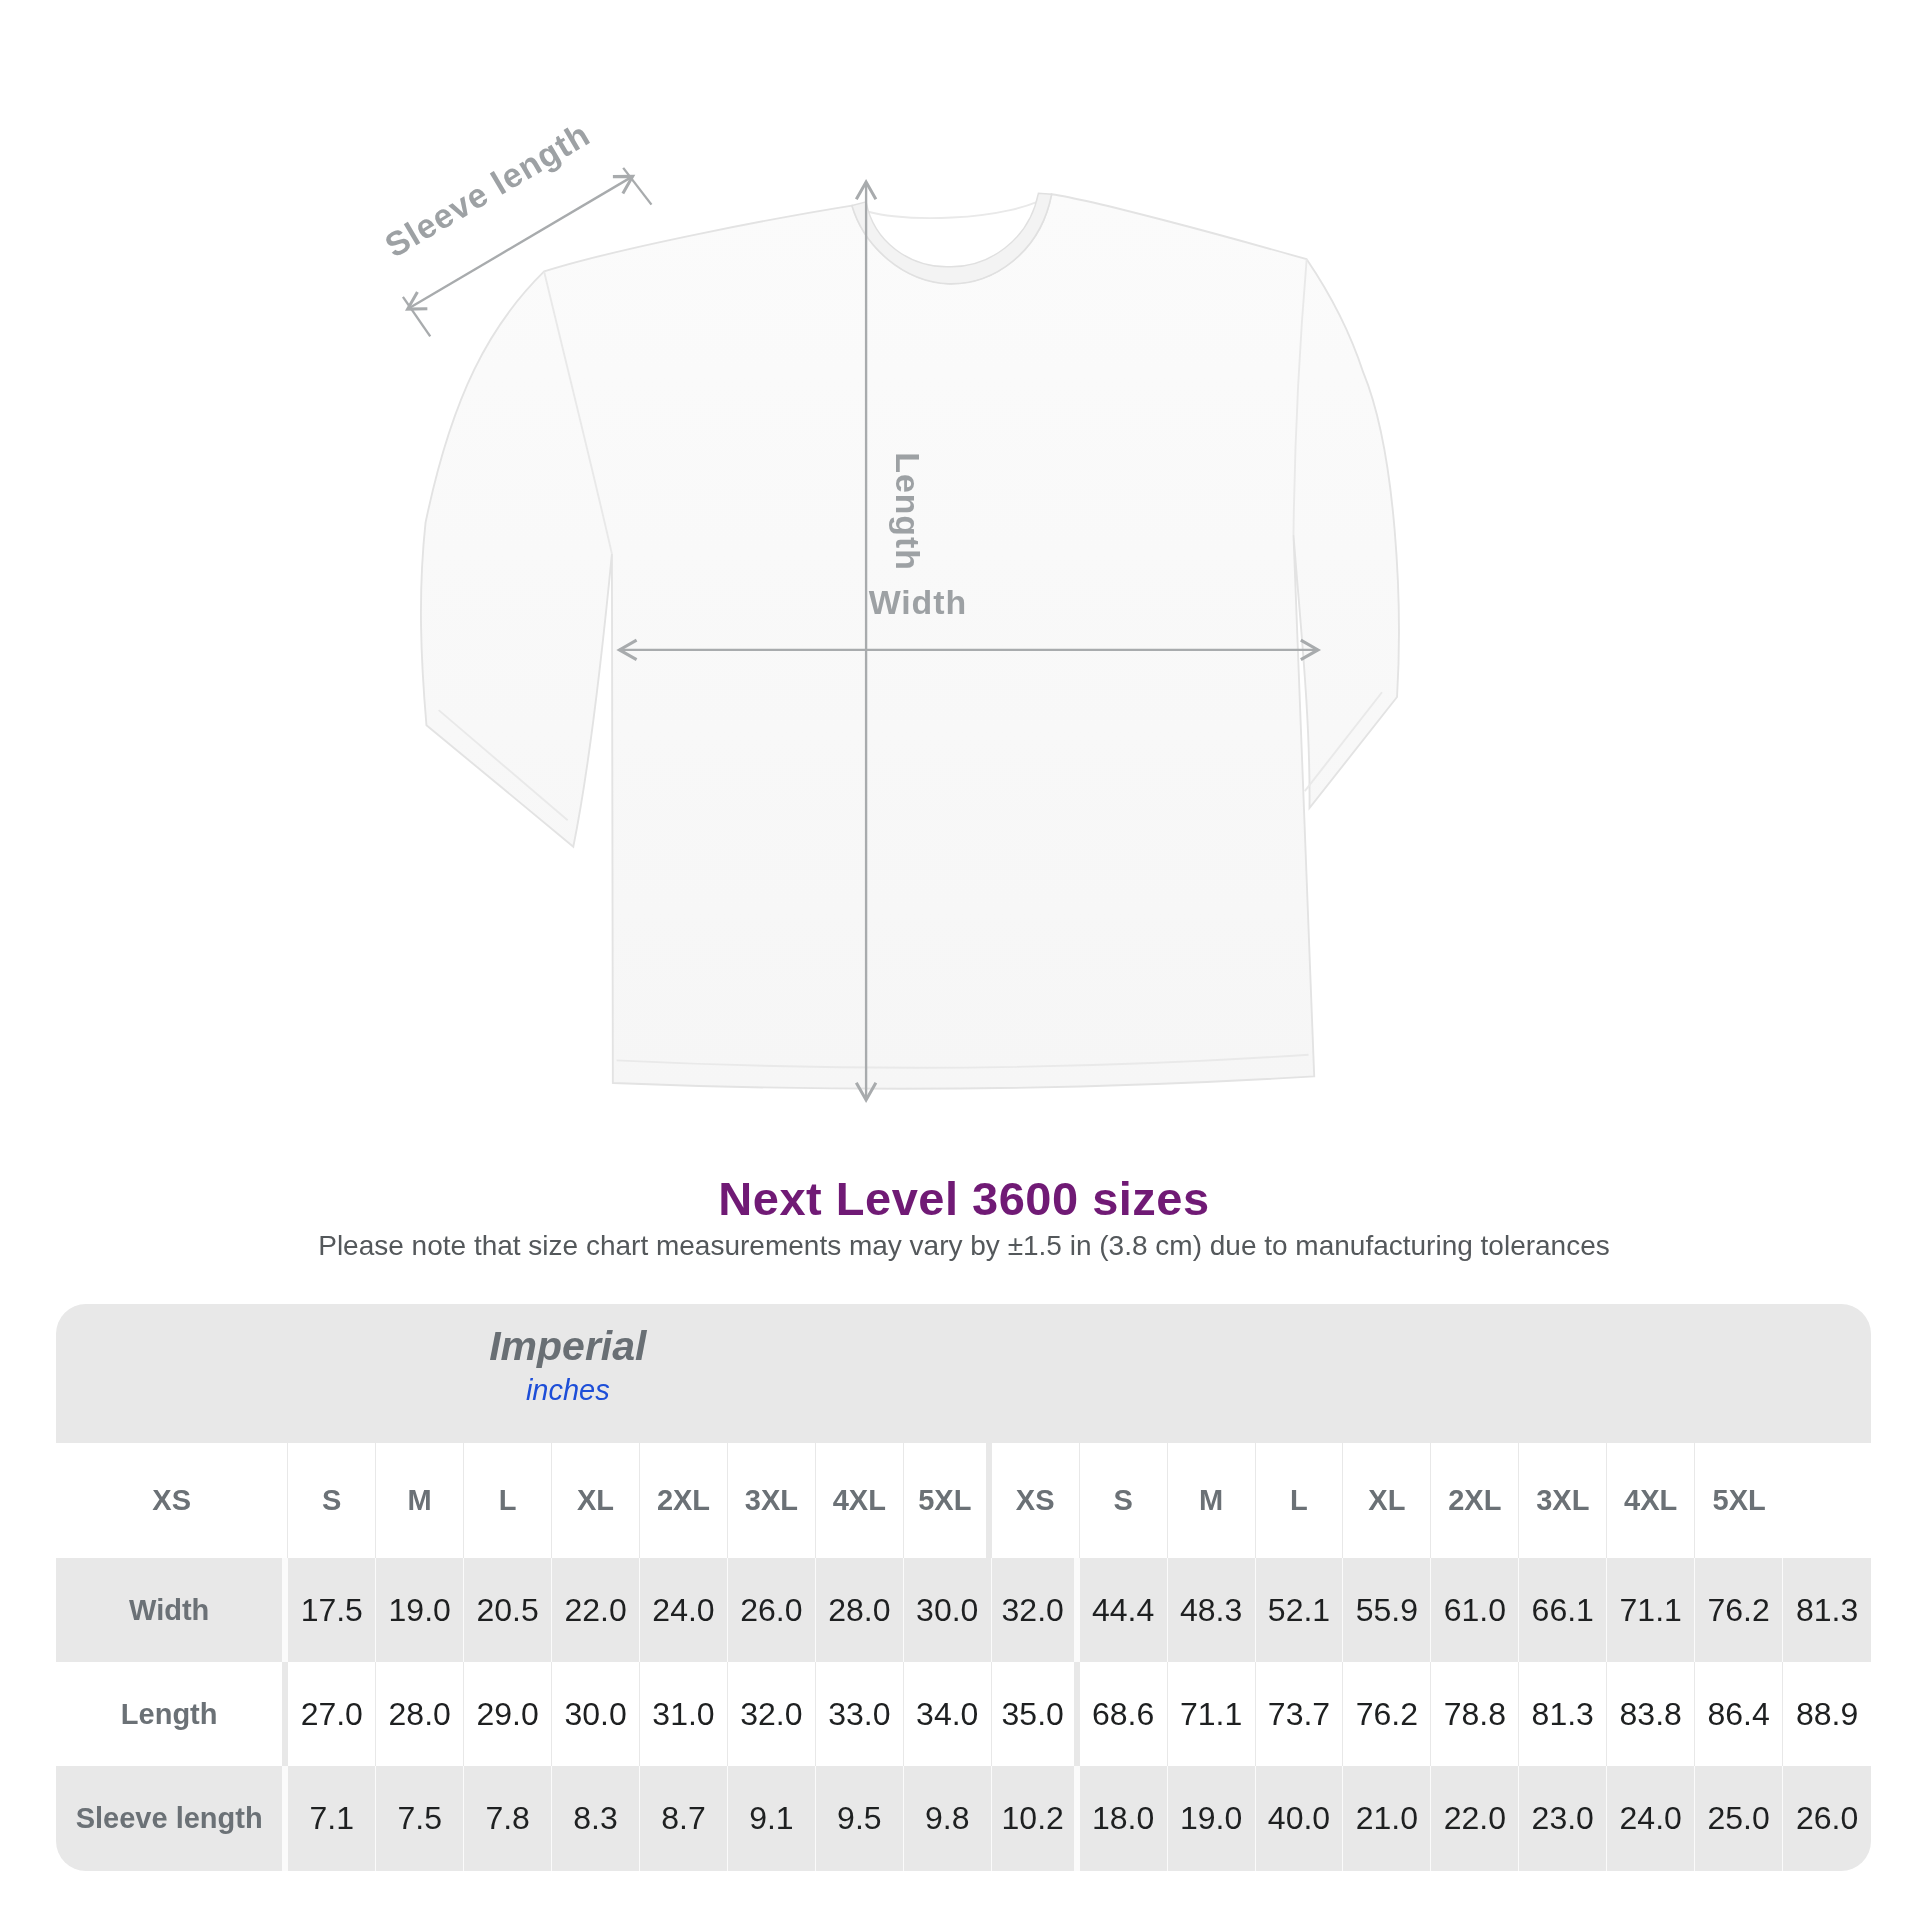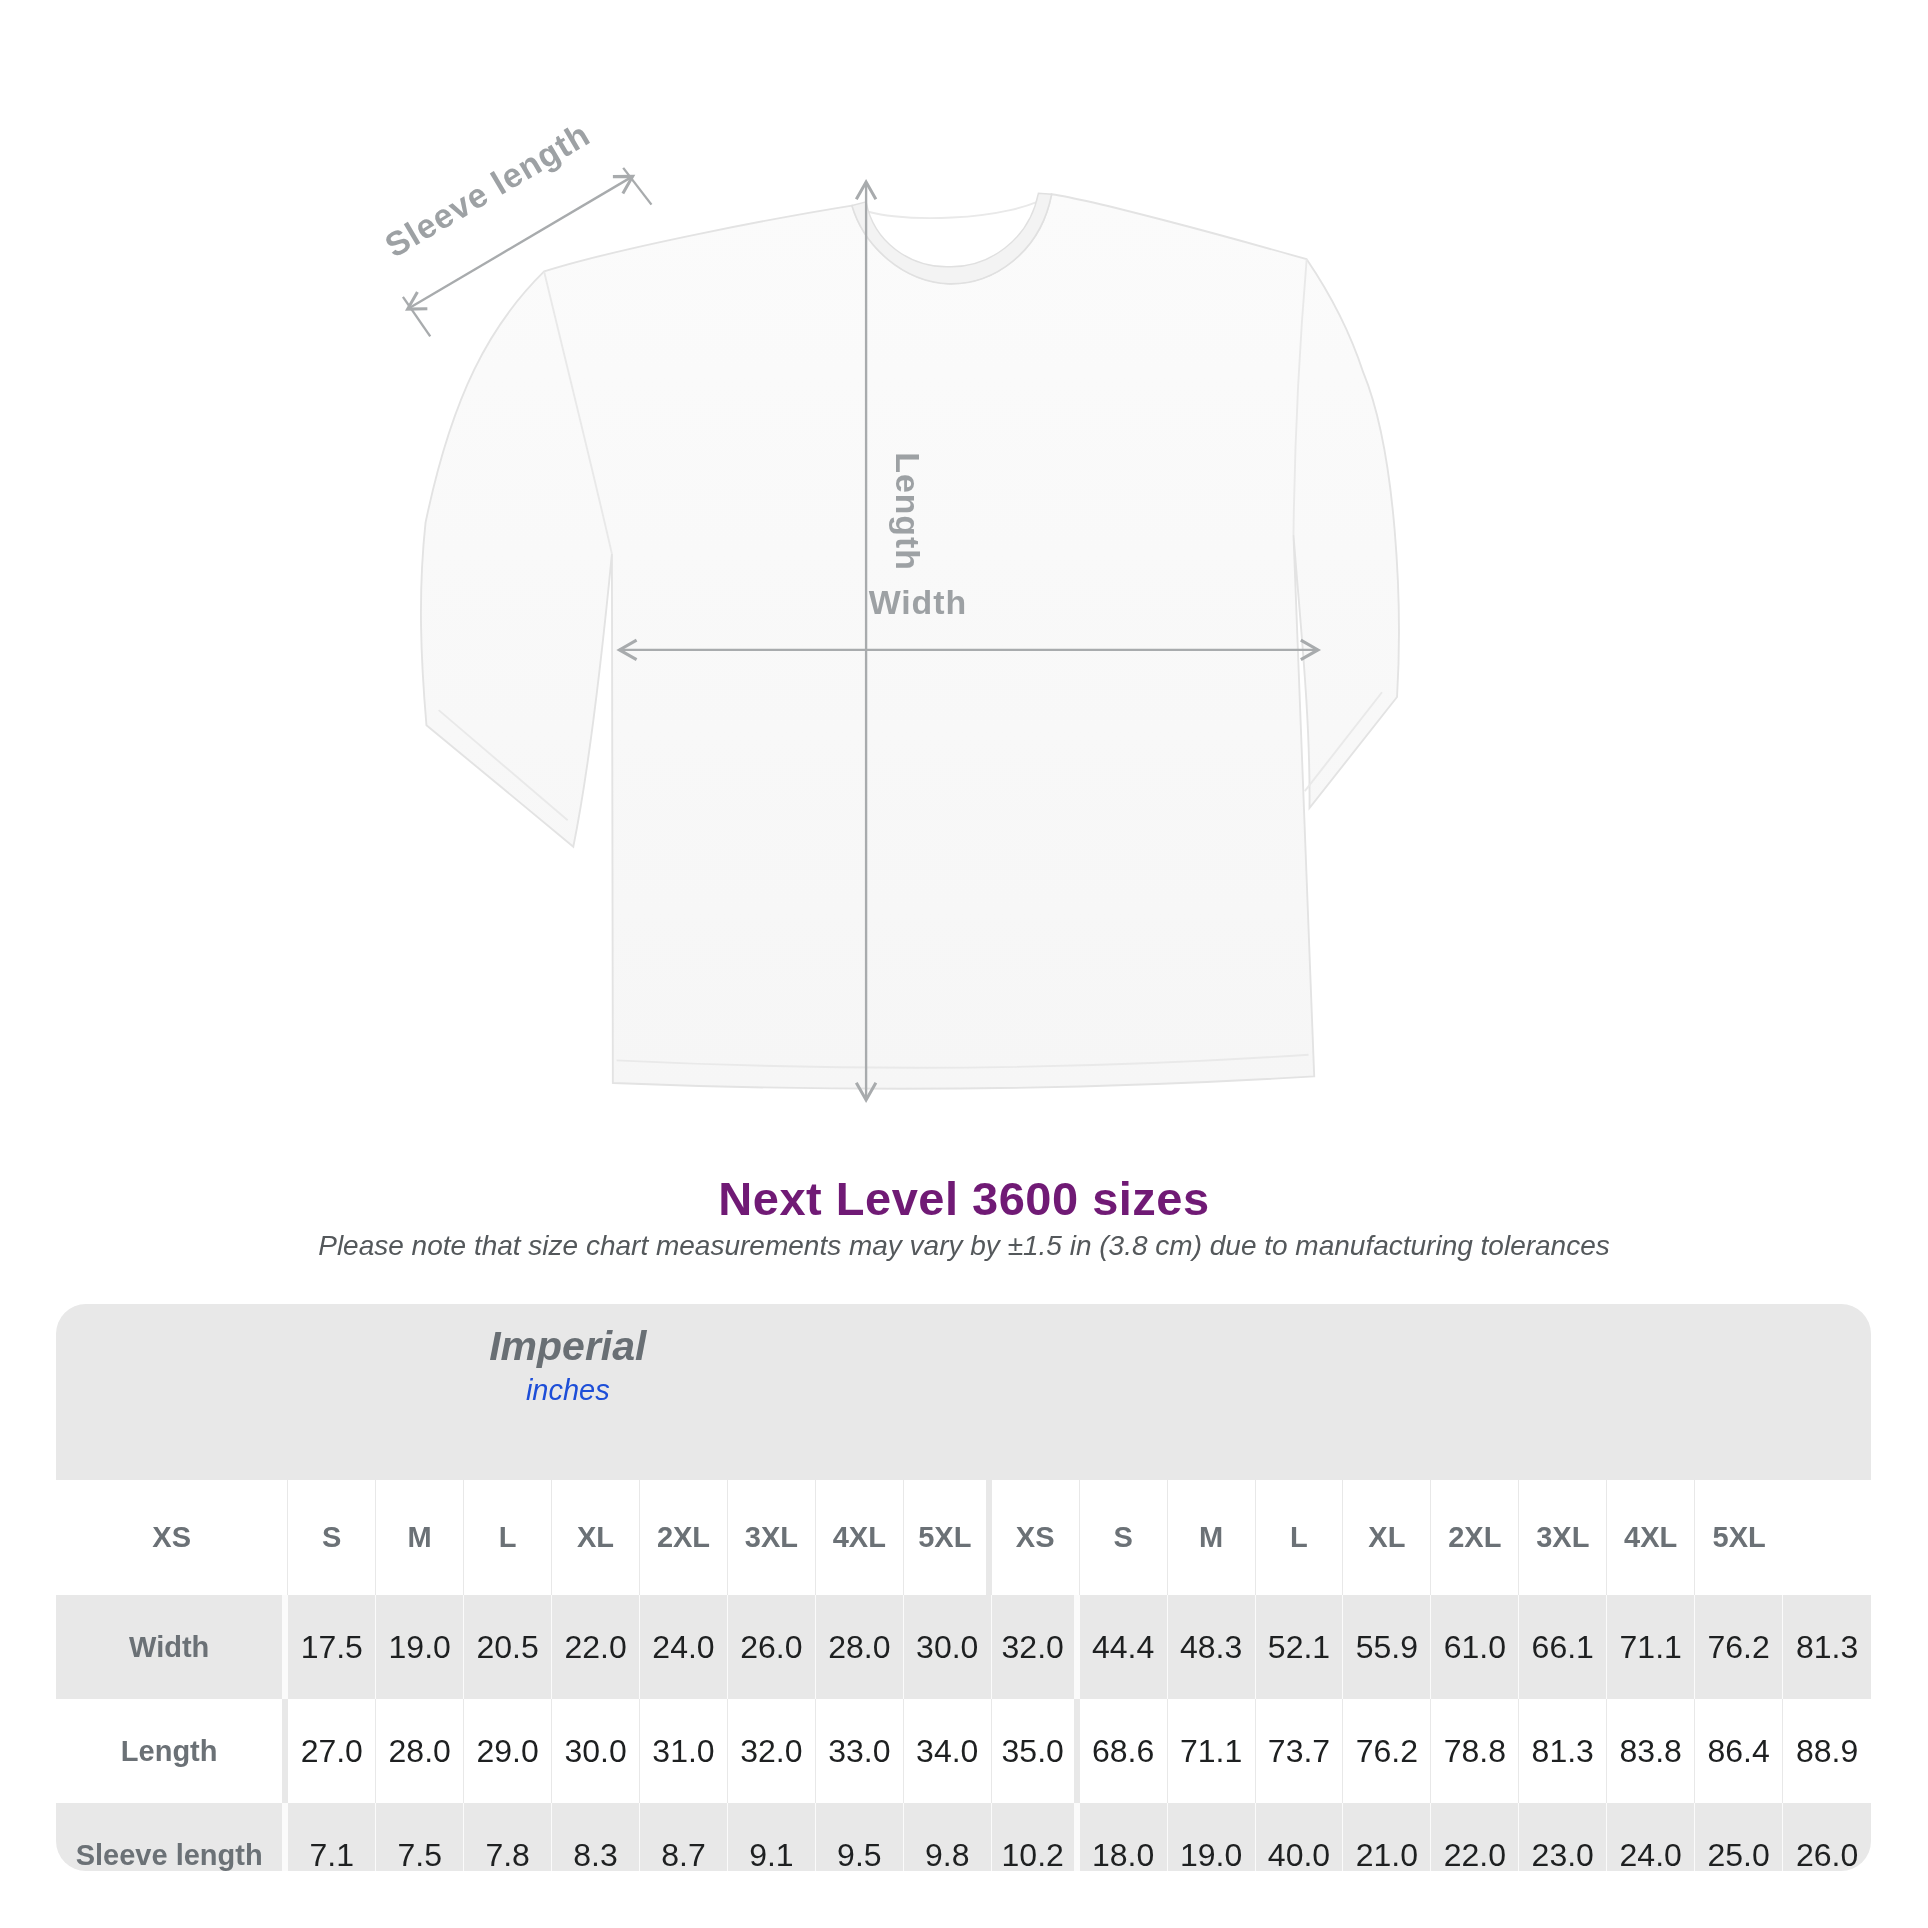"Please note that size chart" #subtitle { font-style: italic -> none }
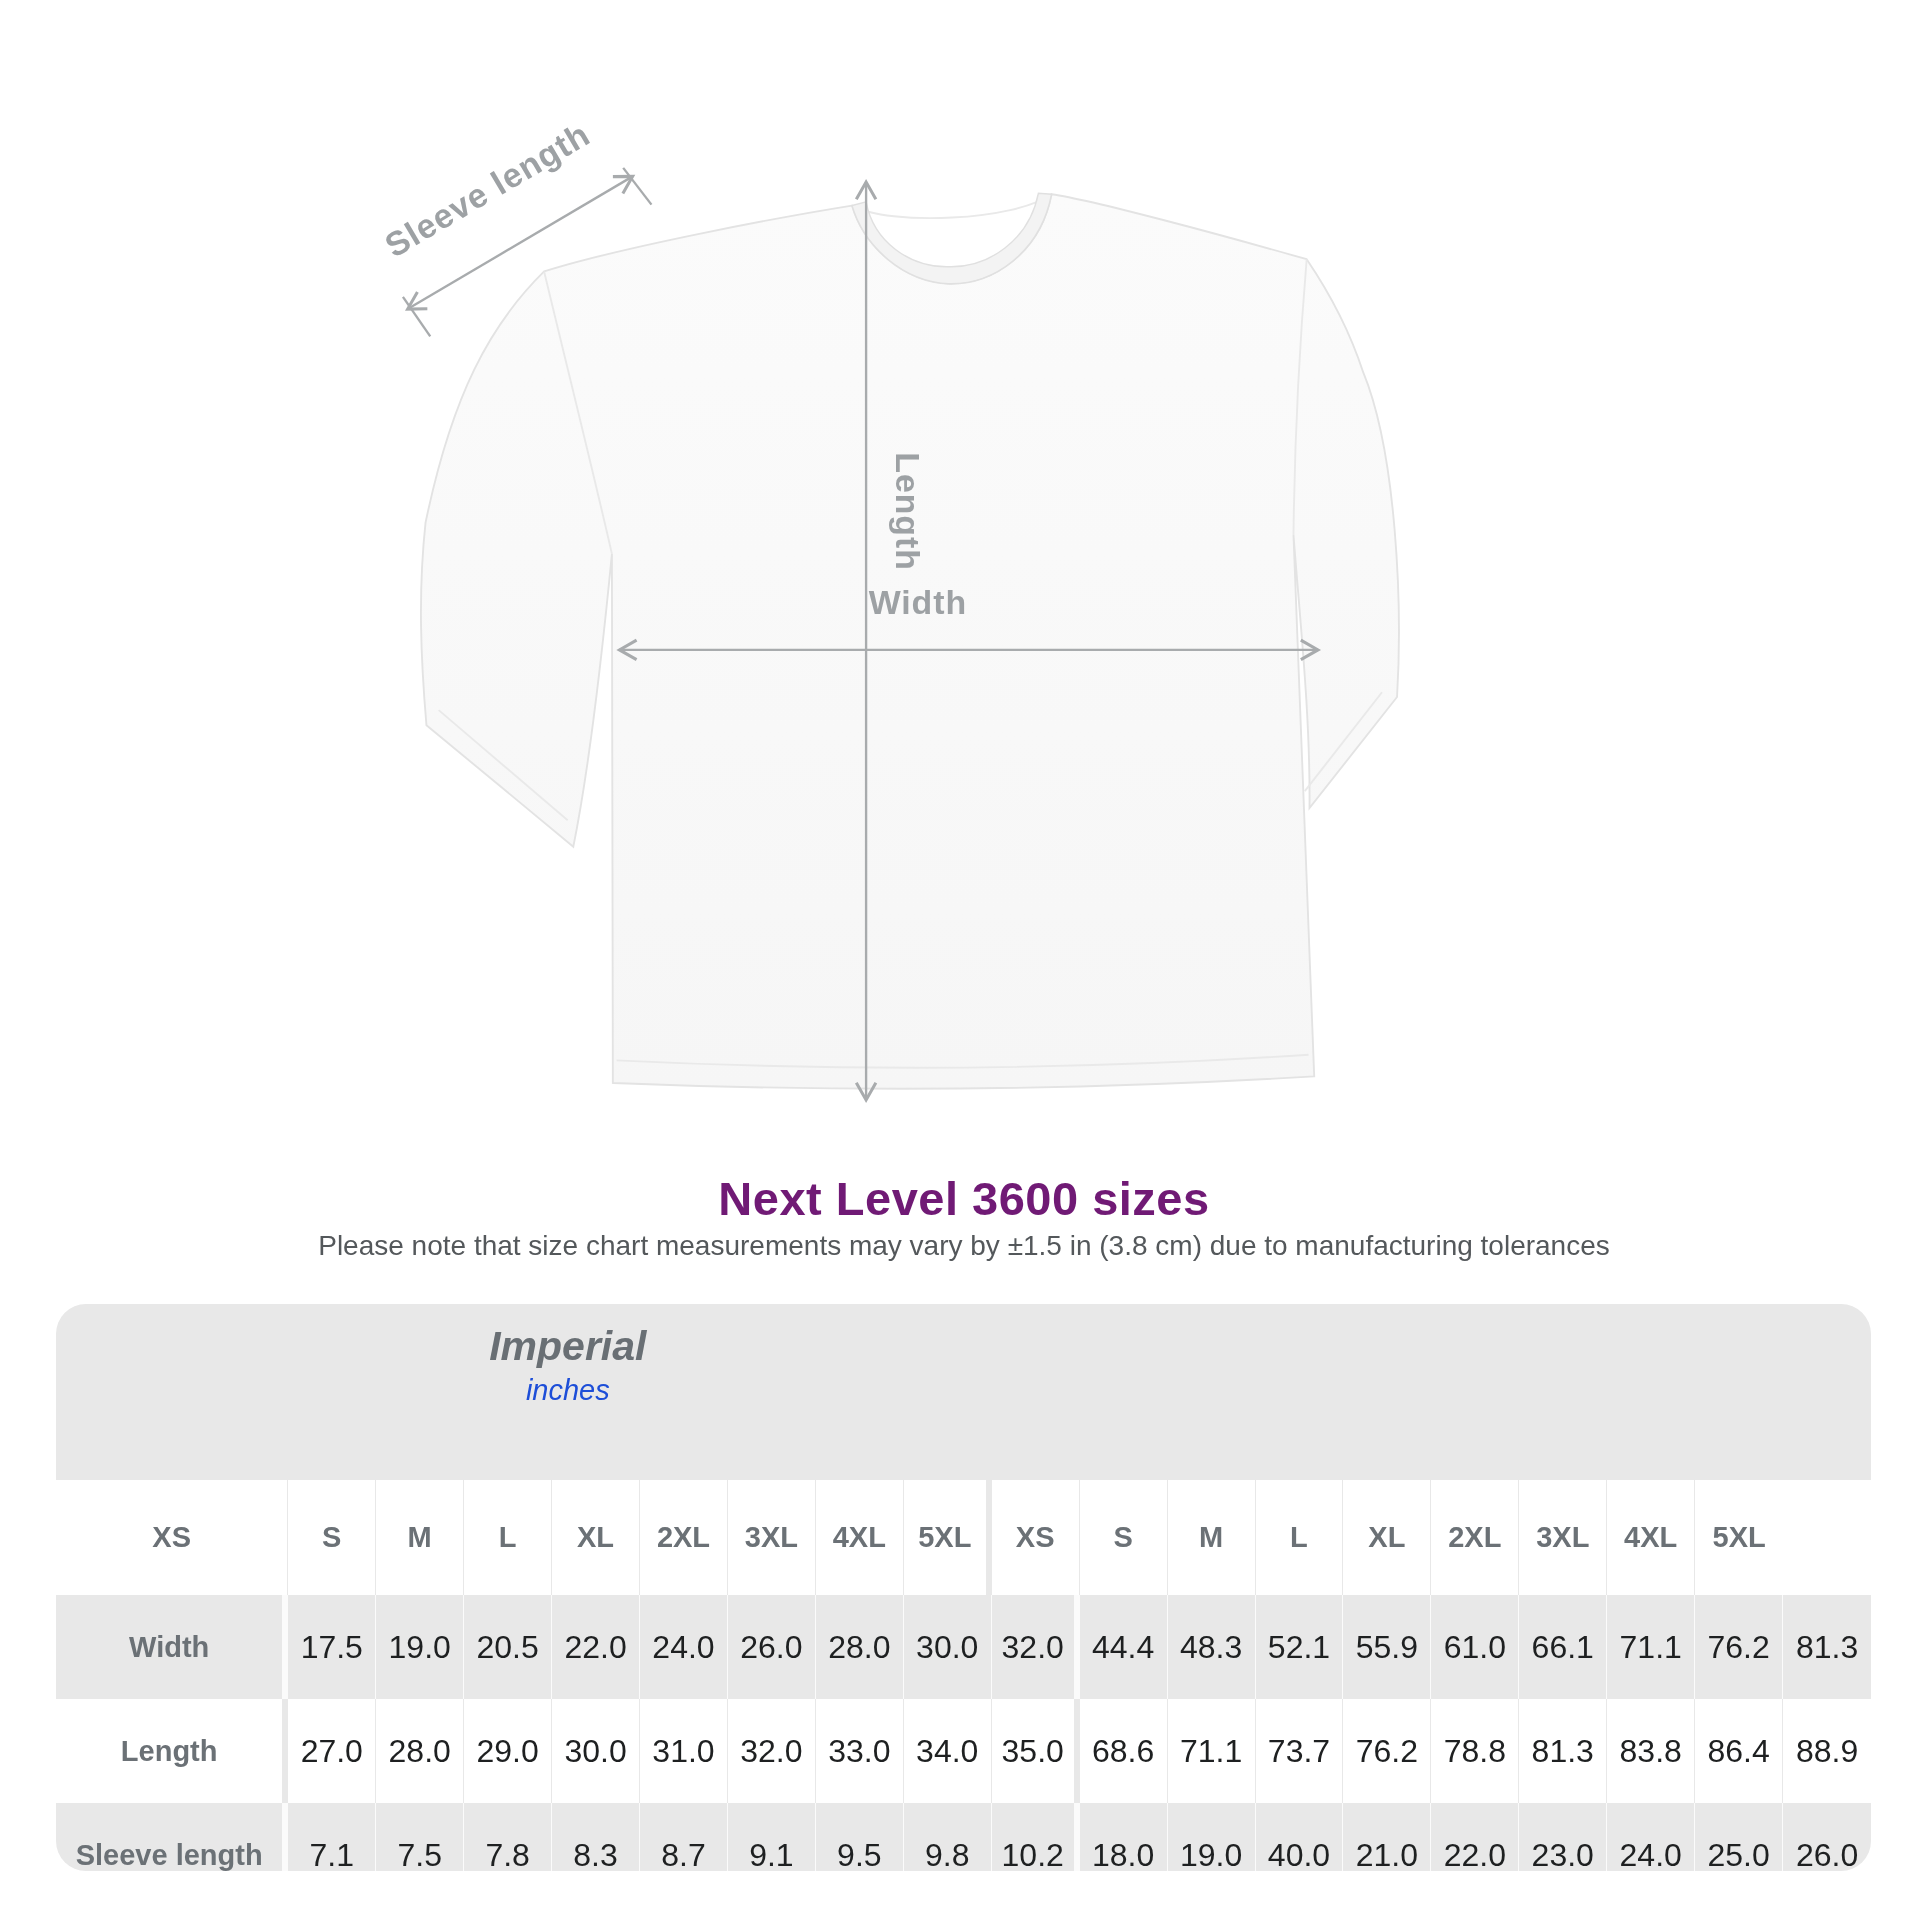"Imperial" #unit-row { height: 176px -> 139px }
